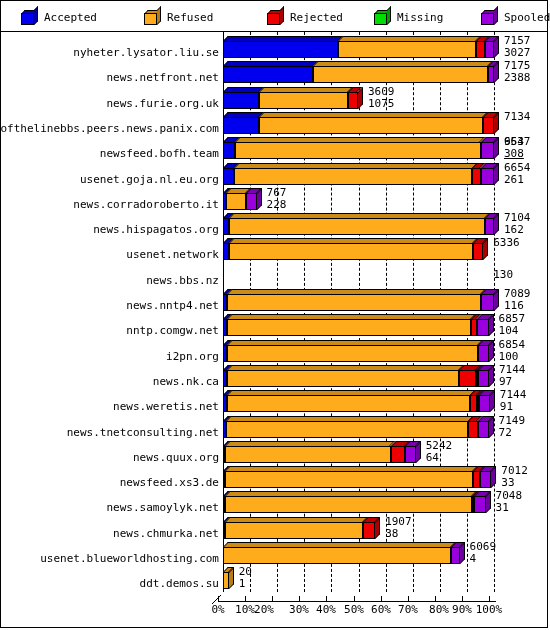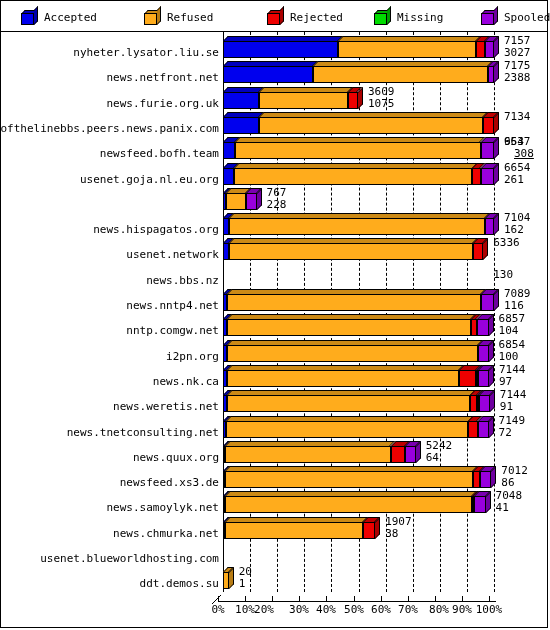"308" div.vallab { left: 291px -> 281px }
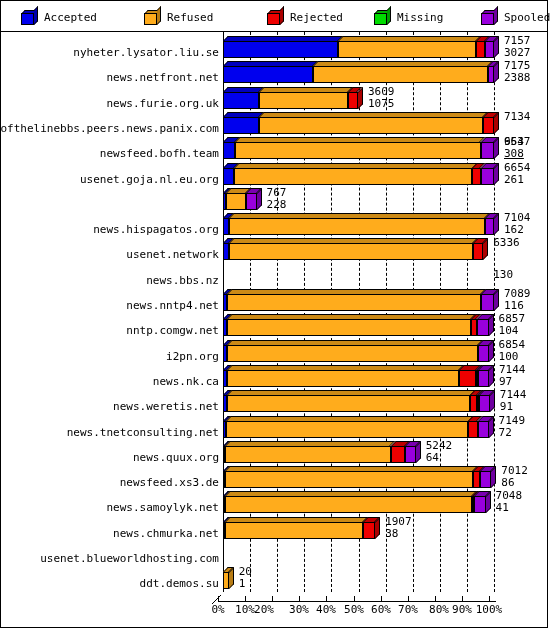"news.corradoroberto.it" div.ylab { html: none -> <div>news.corradoroberto.it</div> }
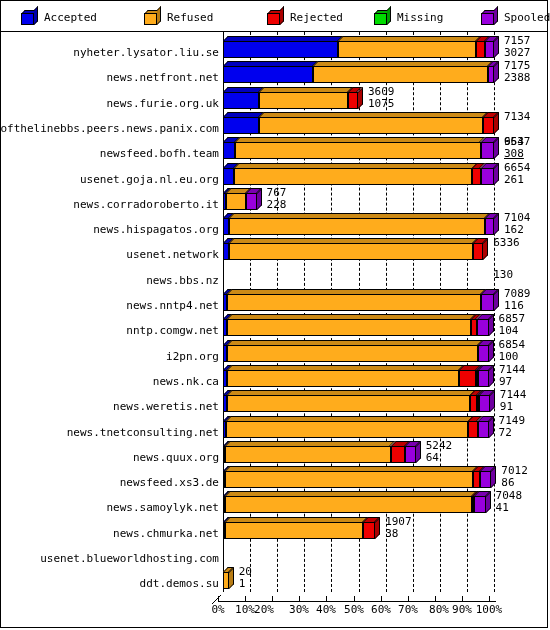"86" div.vallab { text: 86 -> 33 }
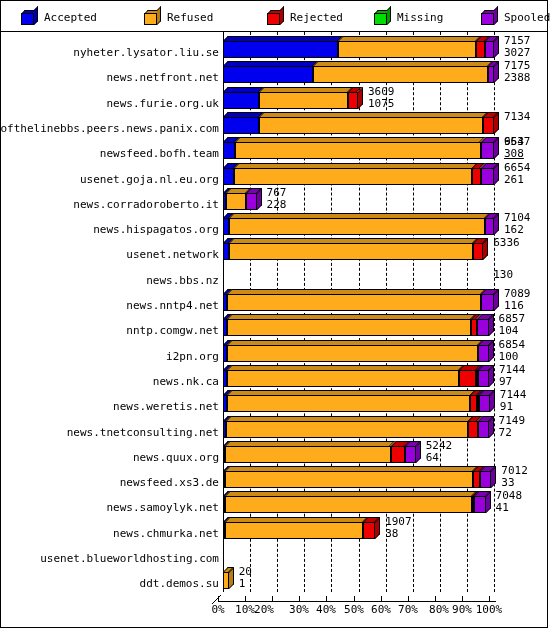"41" div.vallab { text: 41 -> 31 }
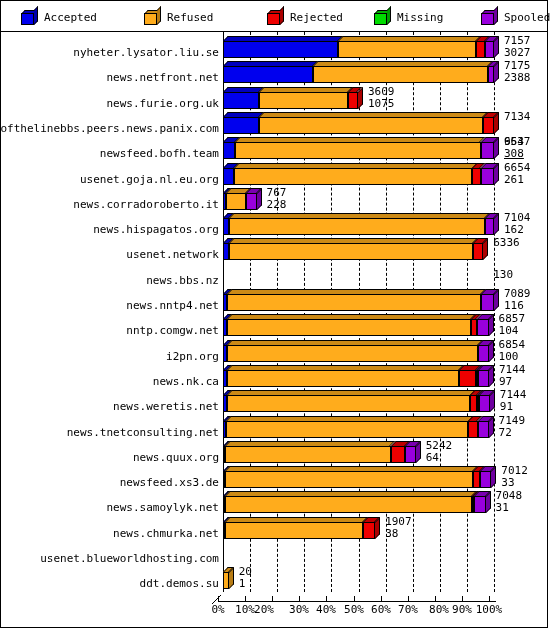"6069" div.barrow { html: none -> <div> <div> <div></div> <div></div> <div></div> <div></div> <div></div> </div> <div>6069</div> <div>4</div> </div> }
